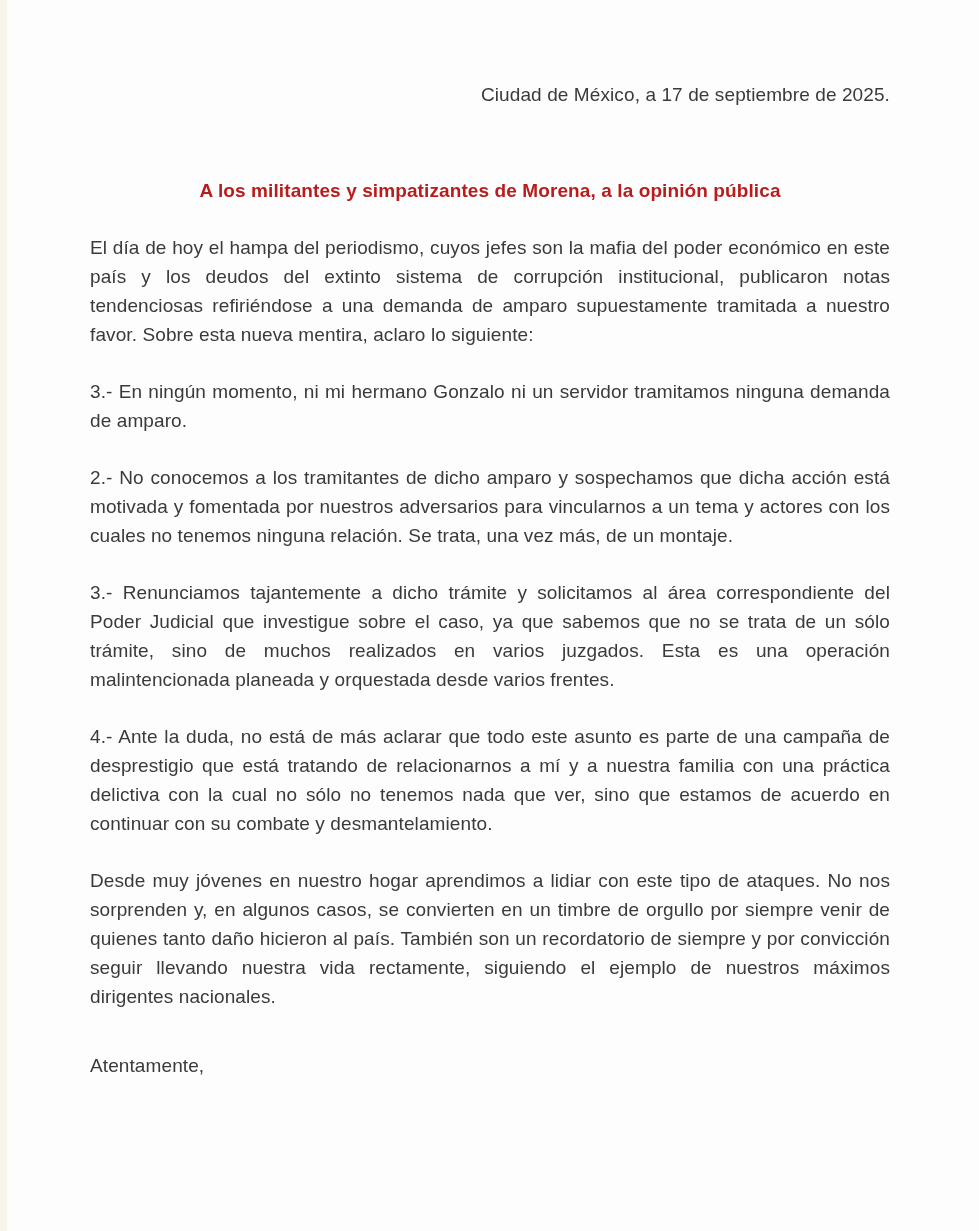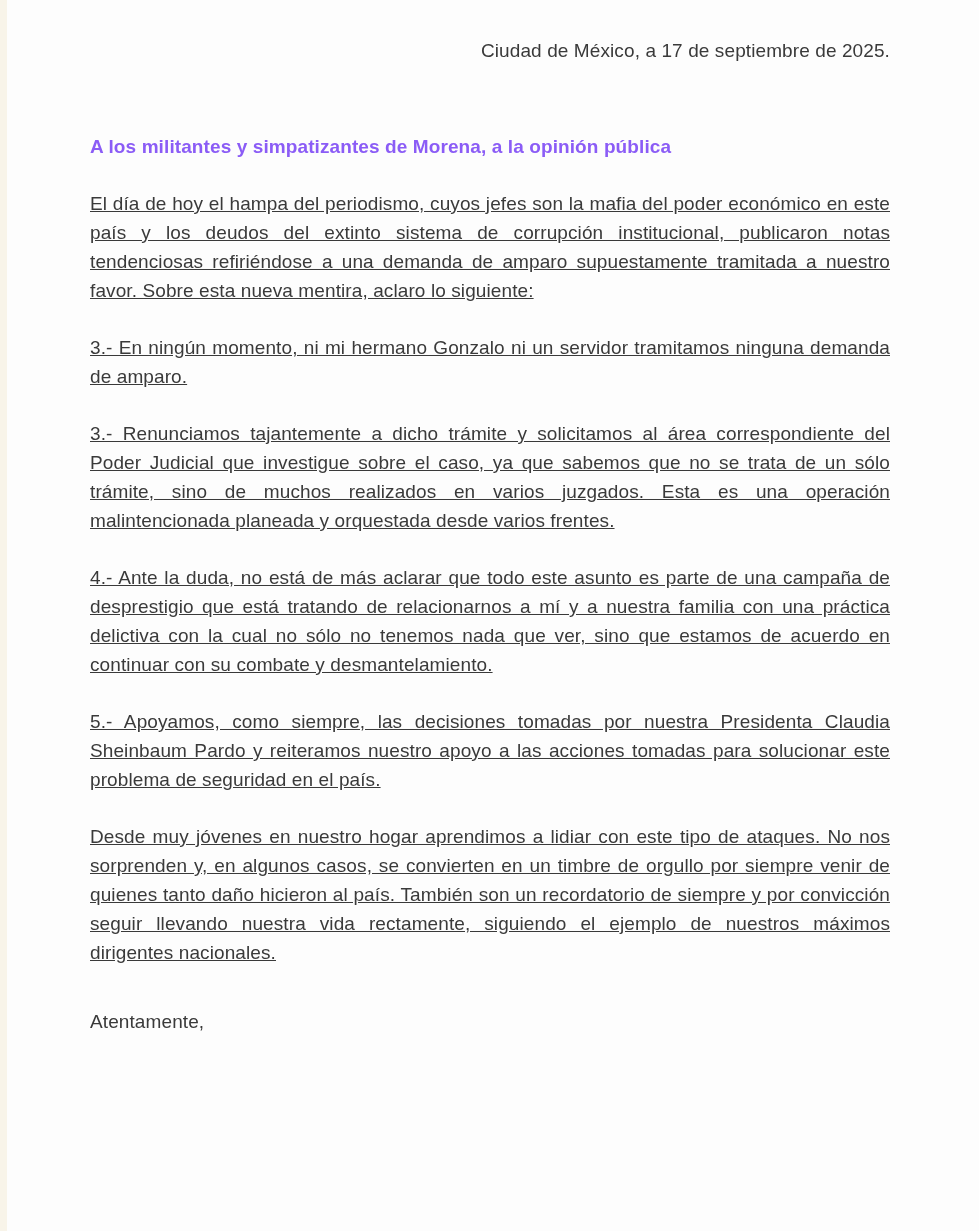"Ciudad de México, a 17" .date { margin: 36px 0 0 0 -> 80px 0 0 0 }
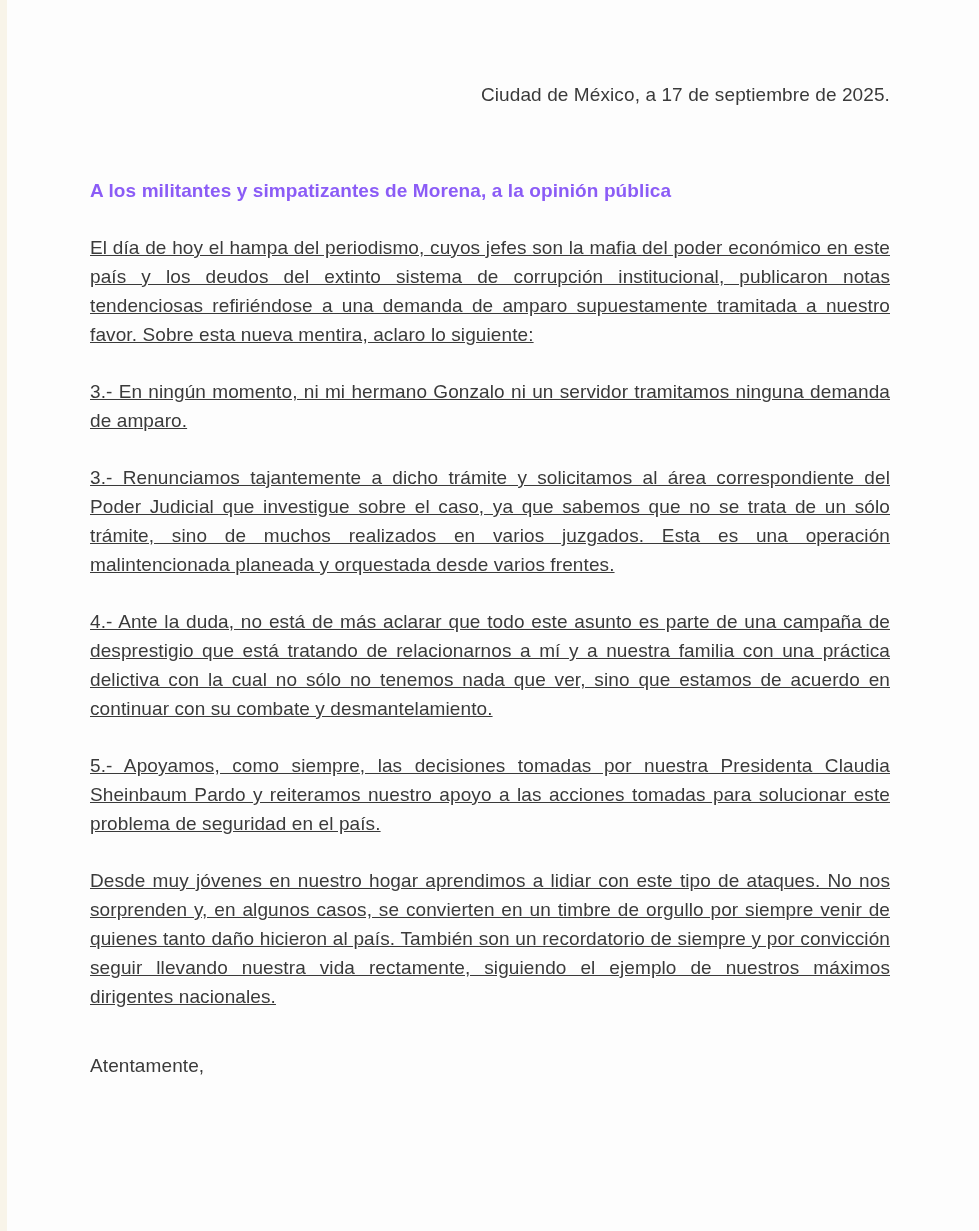"A los militantes y simpatizantes" .addressee { color: #8b5cf6 -> #b91c1c; text-align: none -> center }
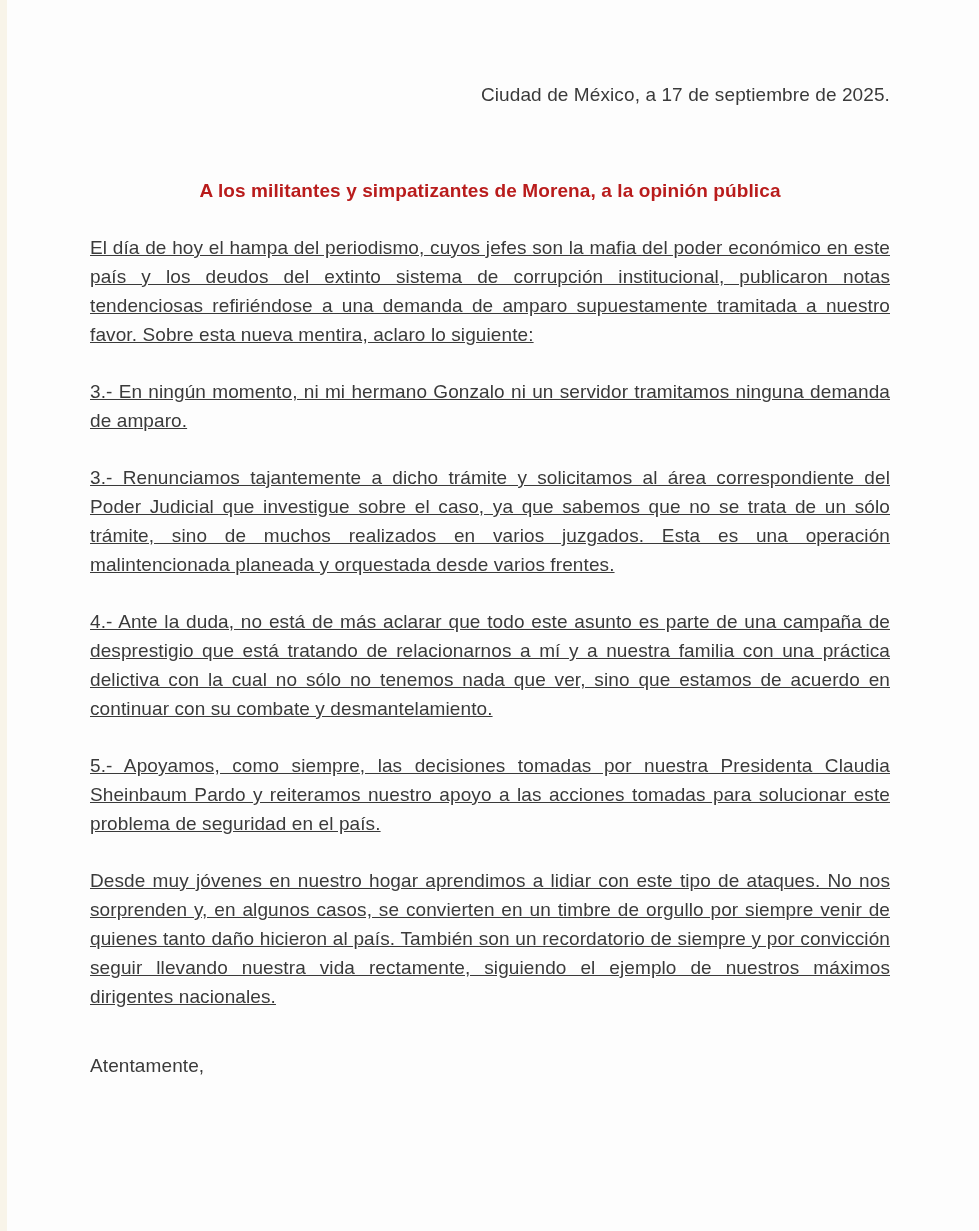"El día de hoy el" .para { text-decoration: underline -> none }
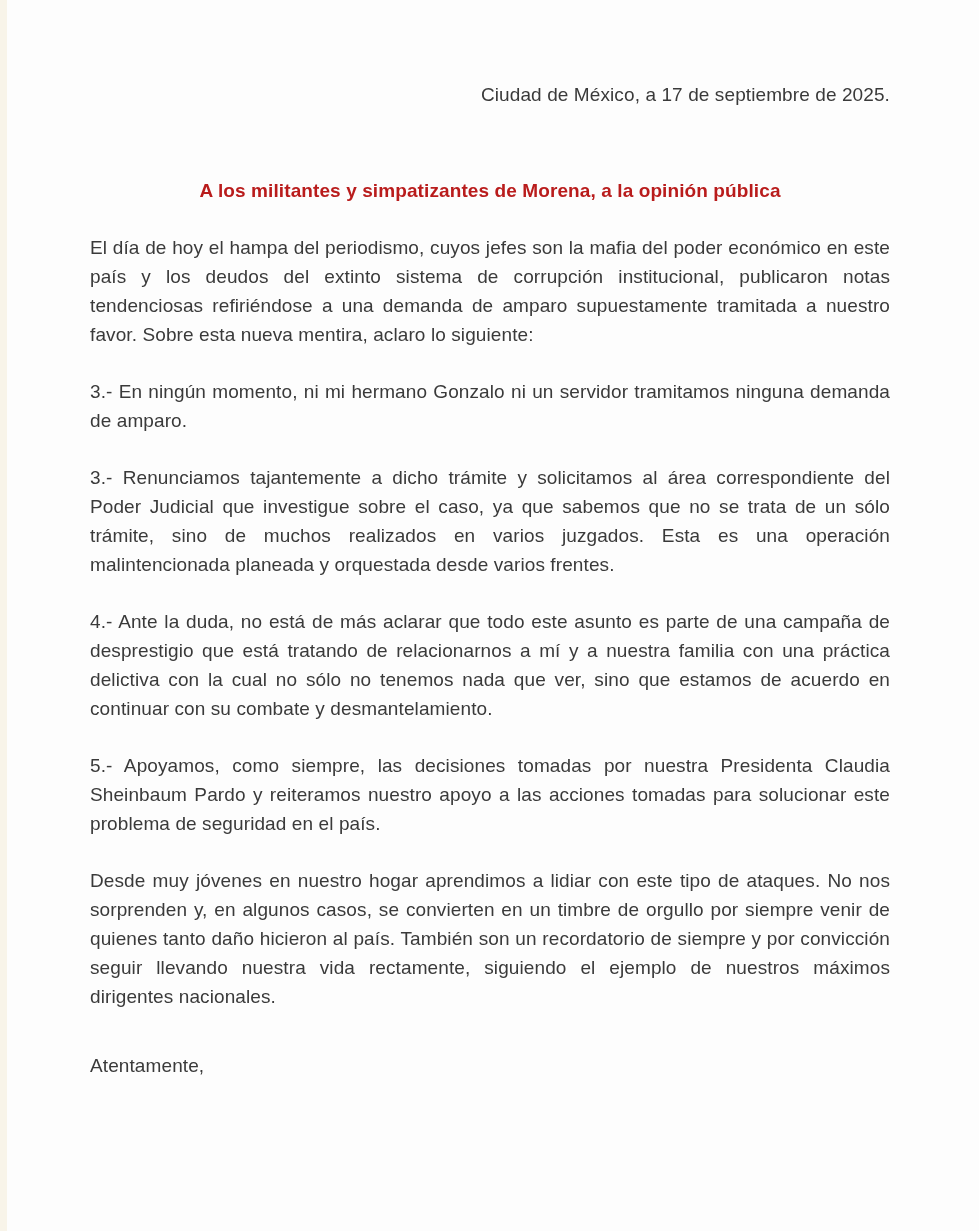"2.- No conocemos a los" p.para { html: none -> <p>2.- No conocemos a los tramitantes de dicho amparo y sospechamos que dicha acción está motivada y fomentada por nuestros adversarios para vincularnos a un tema y actores con los cuales no tenemos ninguna relación. Se trata, una vez más, de un montaje.</p> }
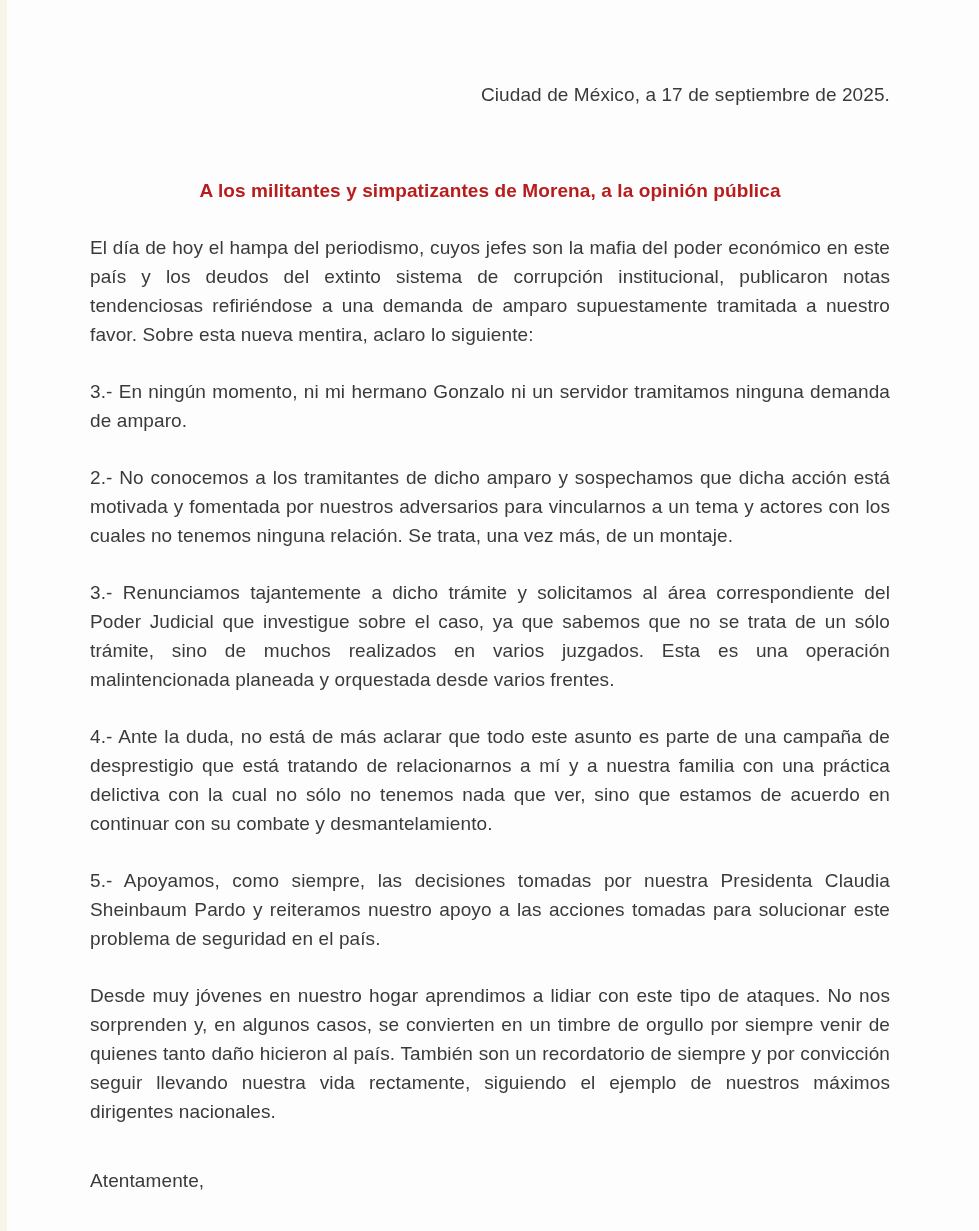"5.- Apoyamos, como siempre, las" p.para { html: <p>5.- Apoyamos, como siempre, las decisiones tomadas por nuestra Presidenta Claudia Sheinbaum Pardo y reiteramos nuestro apoyo a las acciones tomadas para solucionar este problema de seguridad en el país.</p> -> none }
